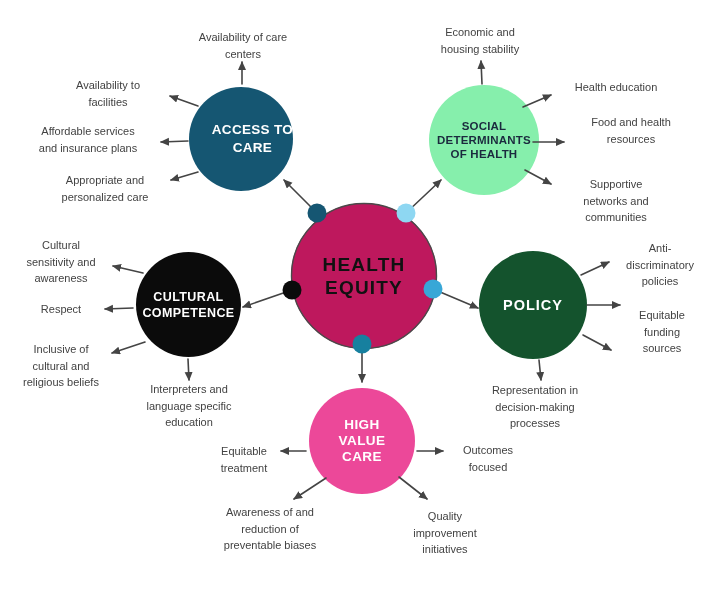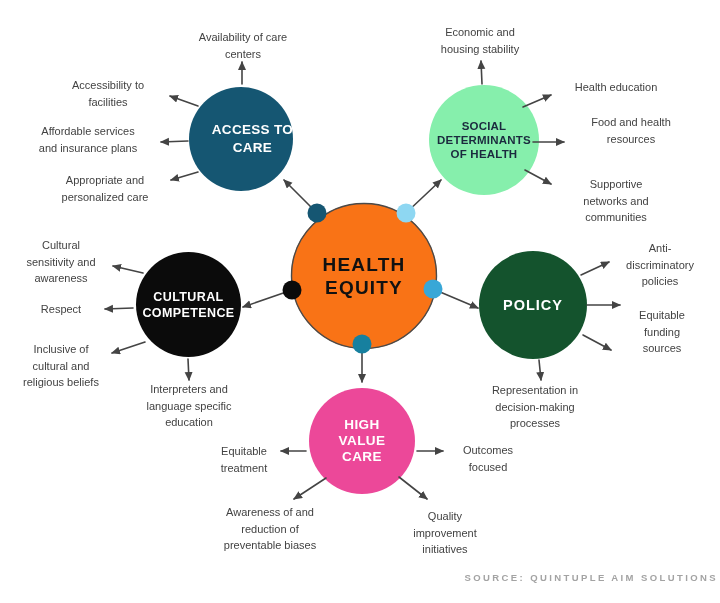"Accessibility to" div.label { text: Accessibility -> Availability }
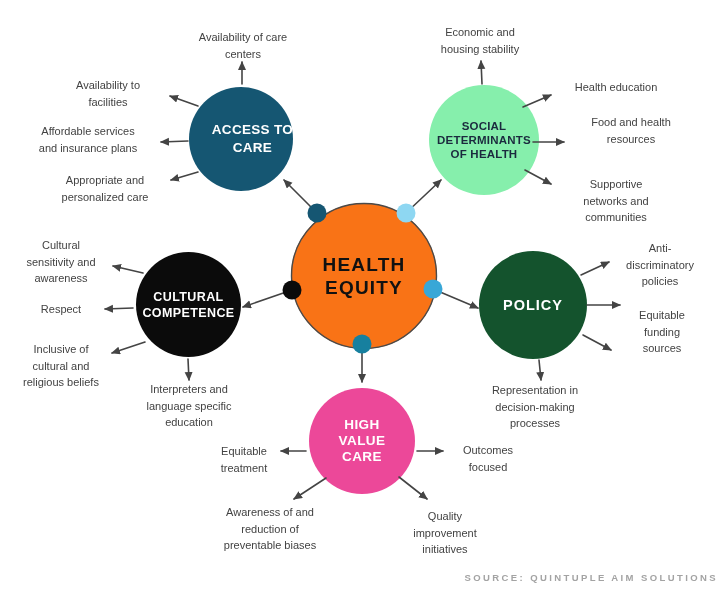"HEALTH" .node-center { background: #f97316 -> #be185d }
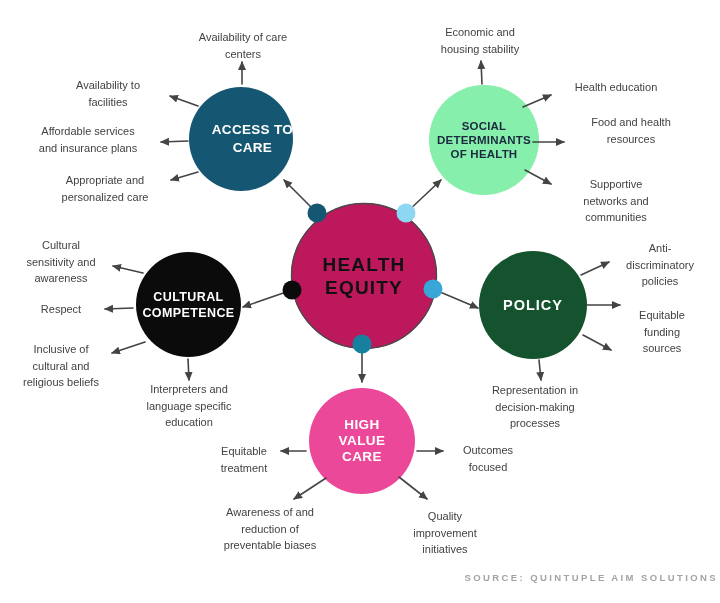"SOURCE: QUINTUPLE AIM SOLUTIONS" div.source { html: <div>SOURCE: QUINTUPLE AIM SOLUTIONS</div> -> none }
